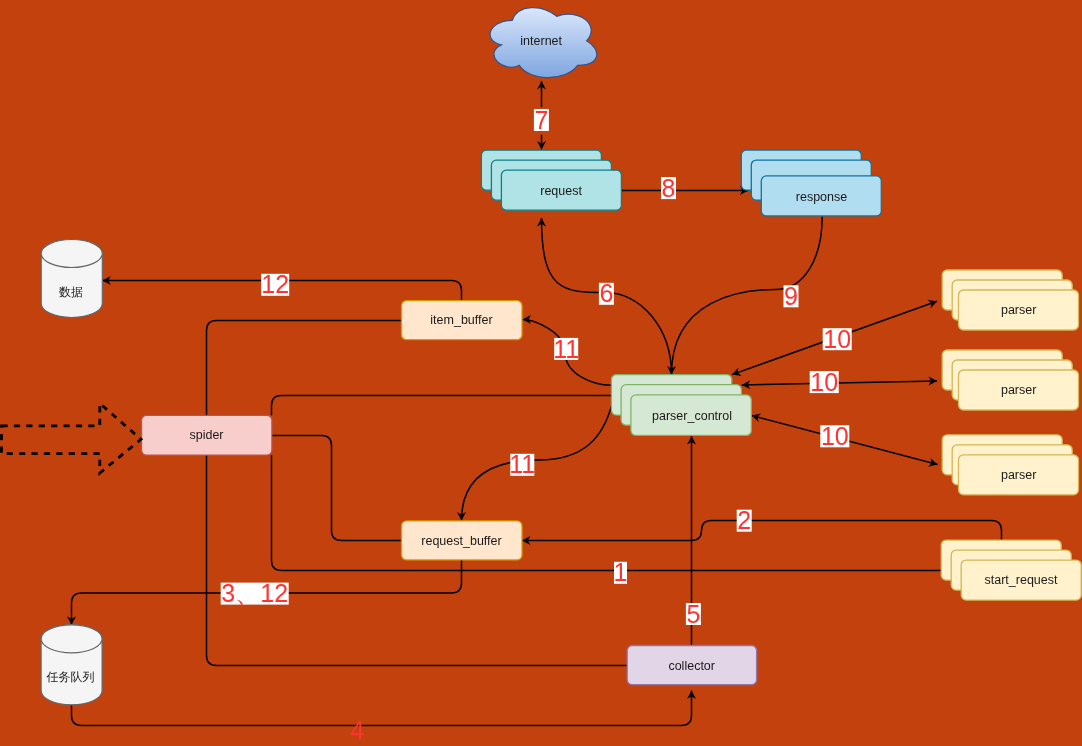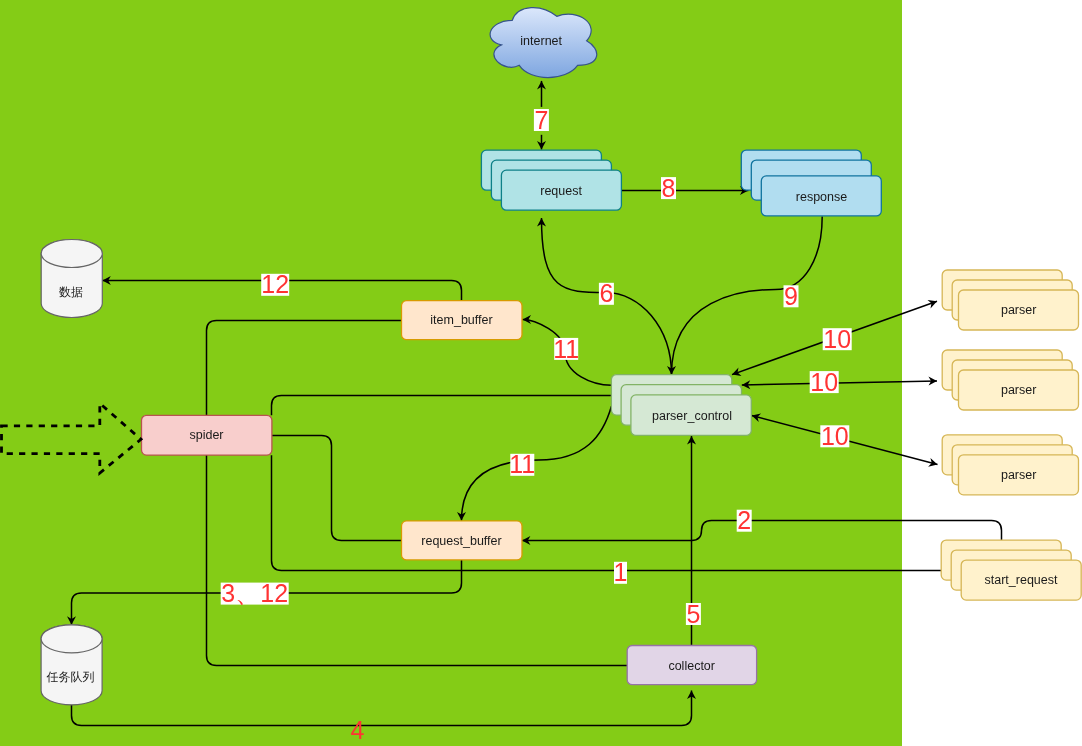"internet" #canvas { background: #84cc16 -> #c2410c; width: 902px -> 1082px }
